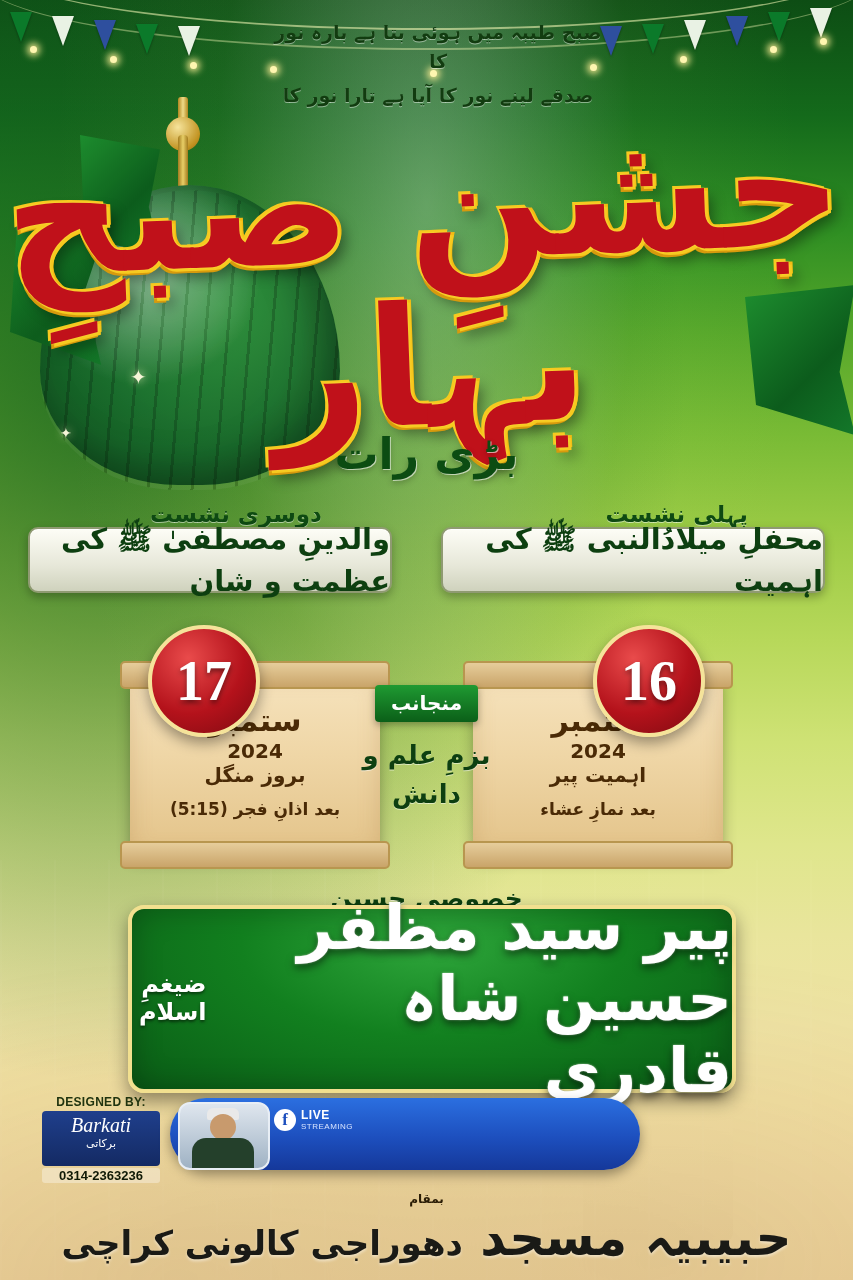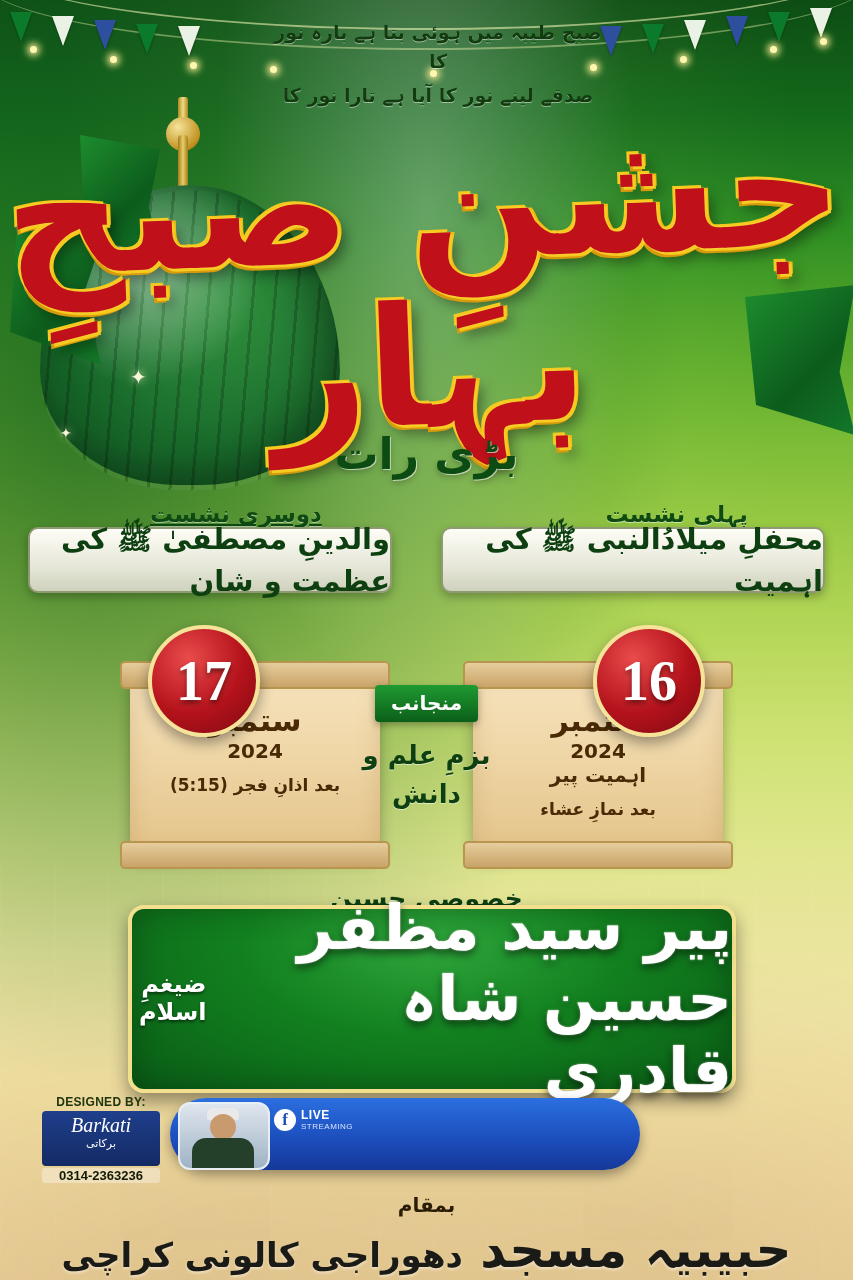"دوسری نشست" .sess-mini.two { text-decoration: underline -> none }
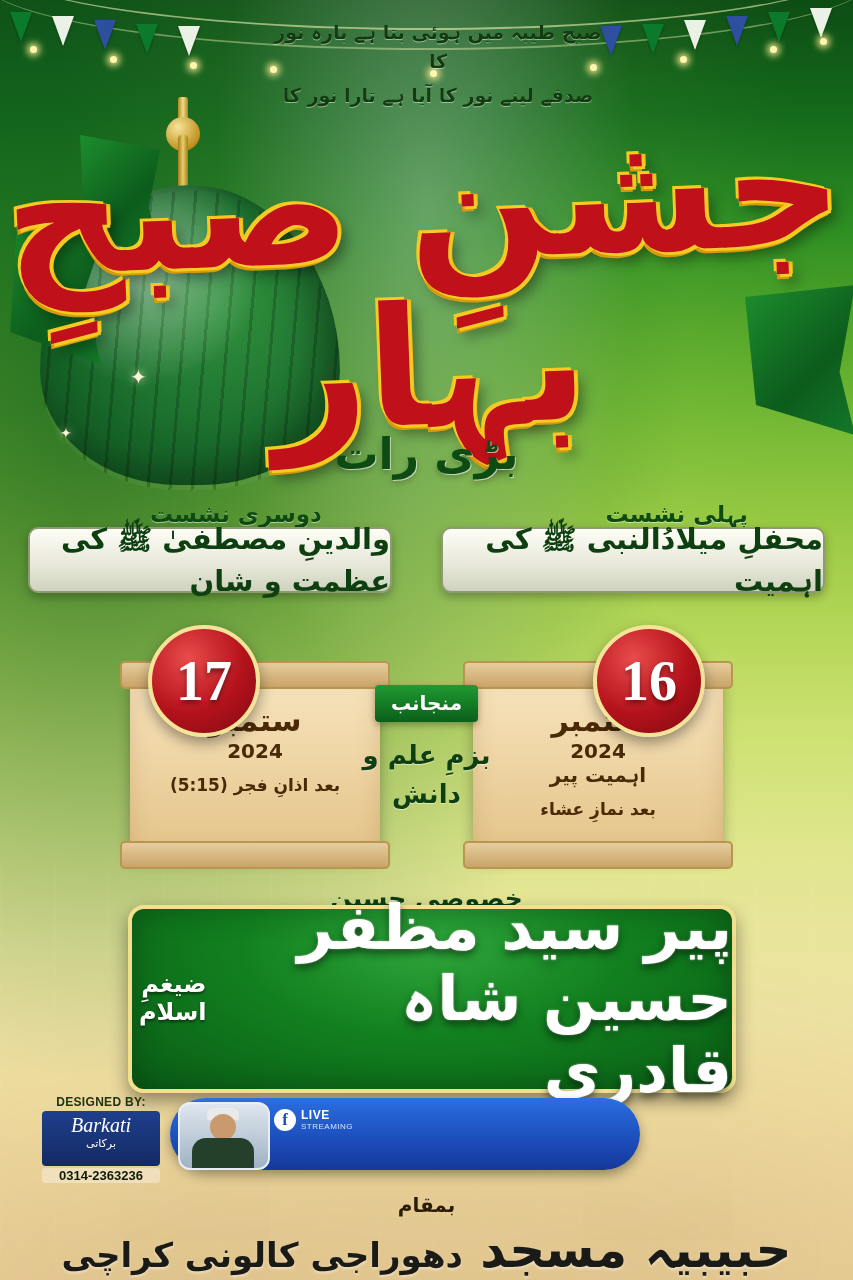"بروز منگل" div.scroll-year { html: none -> <div>بروز منگل</div> }
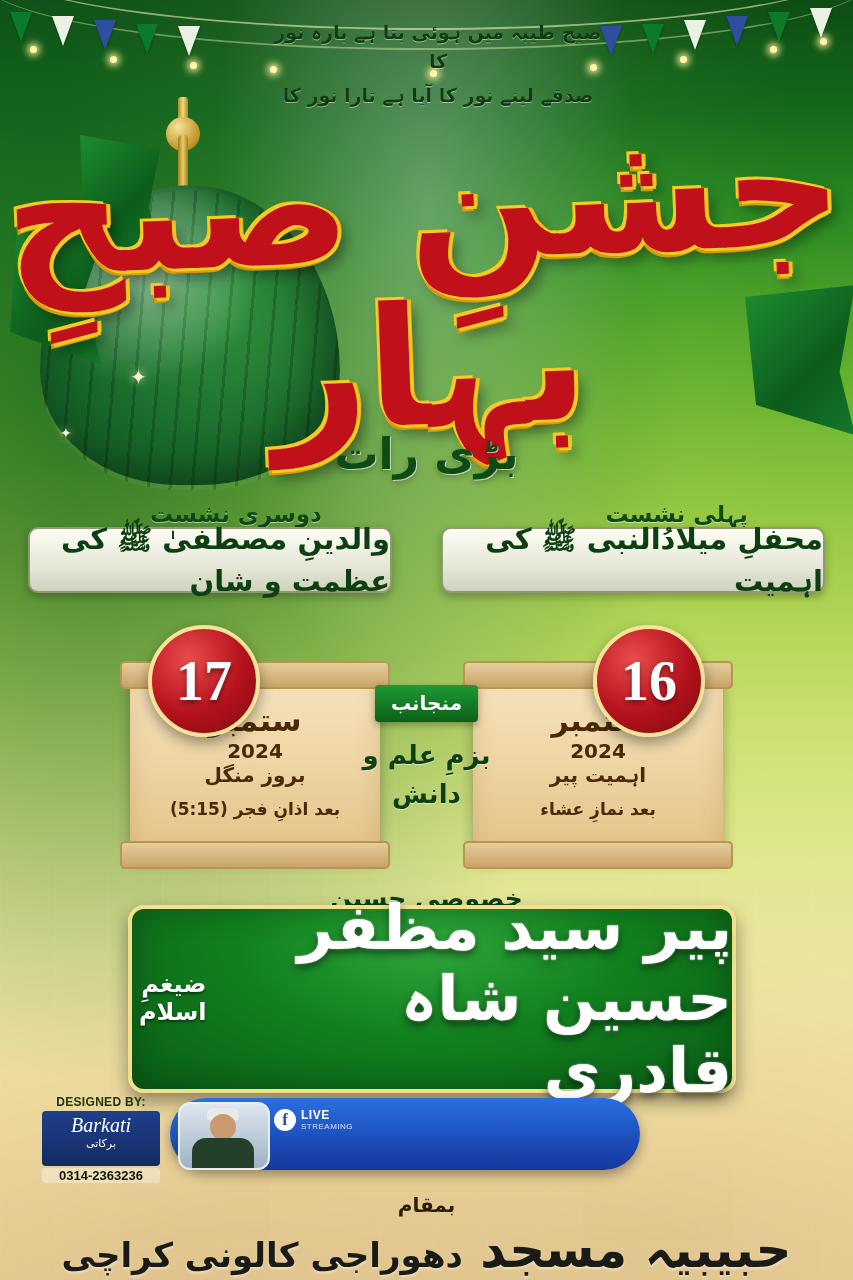"بمقام" .venue-badge { font-size: 20px -> 12px }
